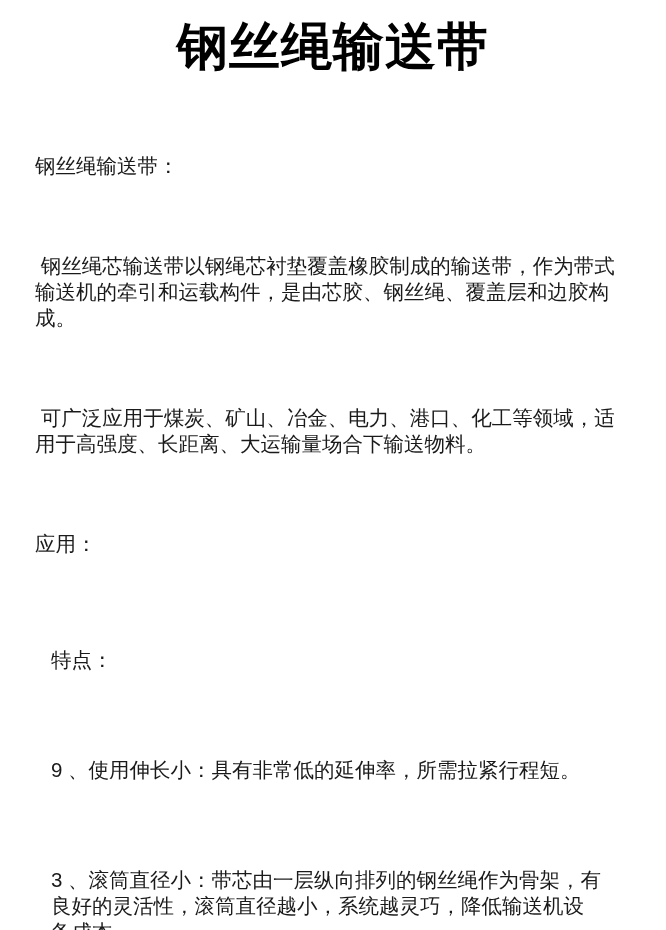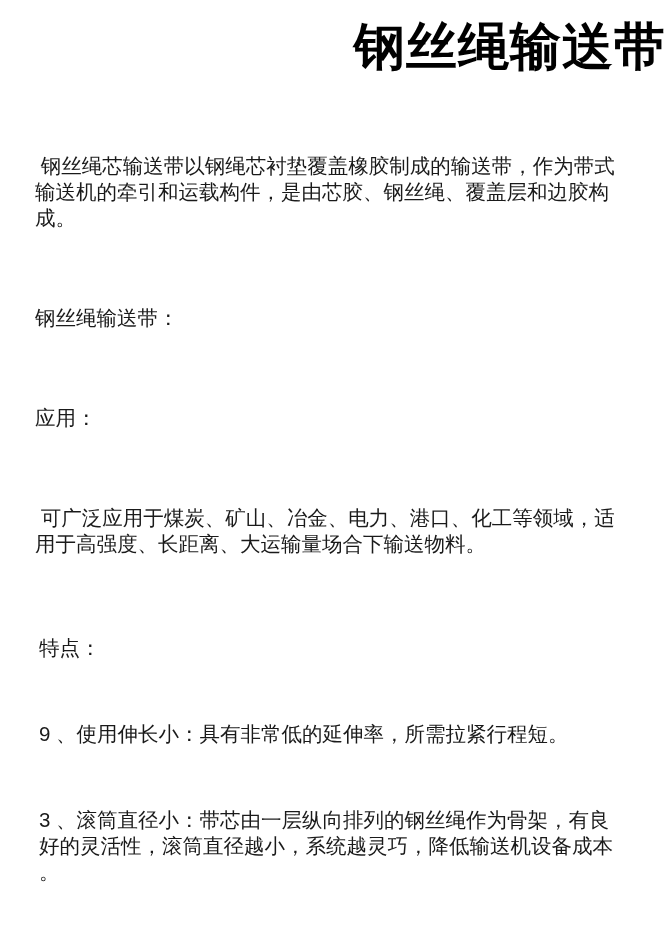"钢丝绳输送带" h1.doc-title { text-align: right -> center }
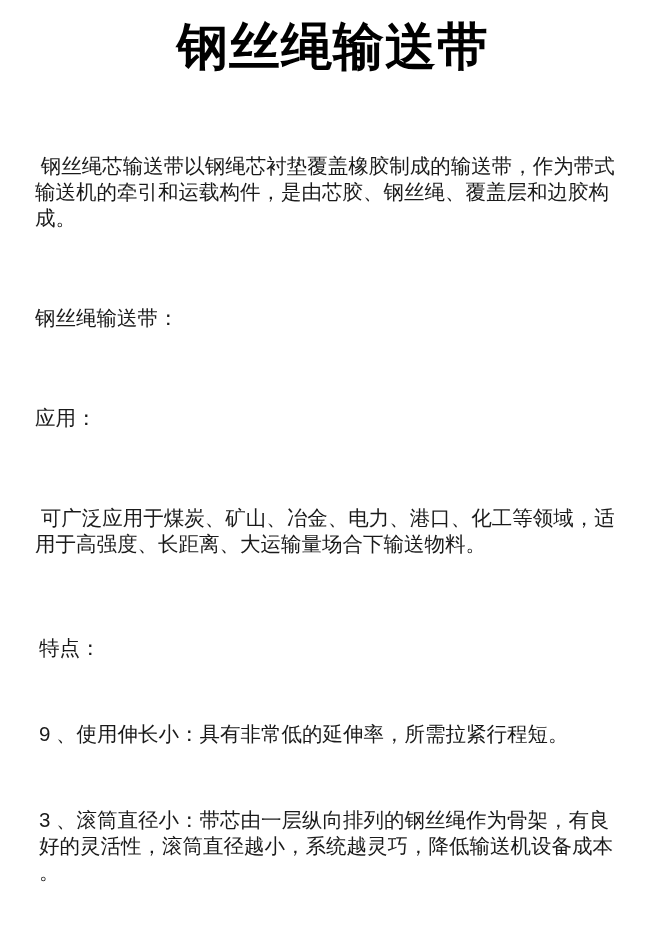"钢丝绳芯输送带以钢绳芯衬垫覆盖橡胶制成的输送带，作为带式输送机的牵引和运载构件，" p { order: before "钢丝绳输送带：" -> after "钢丝绳输送带：" }
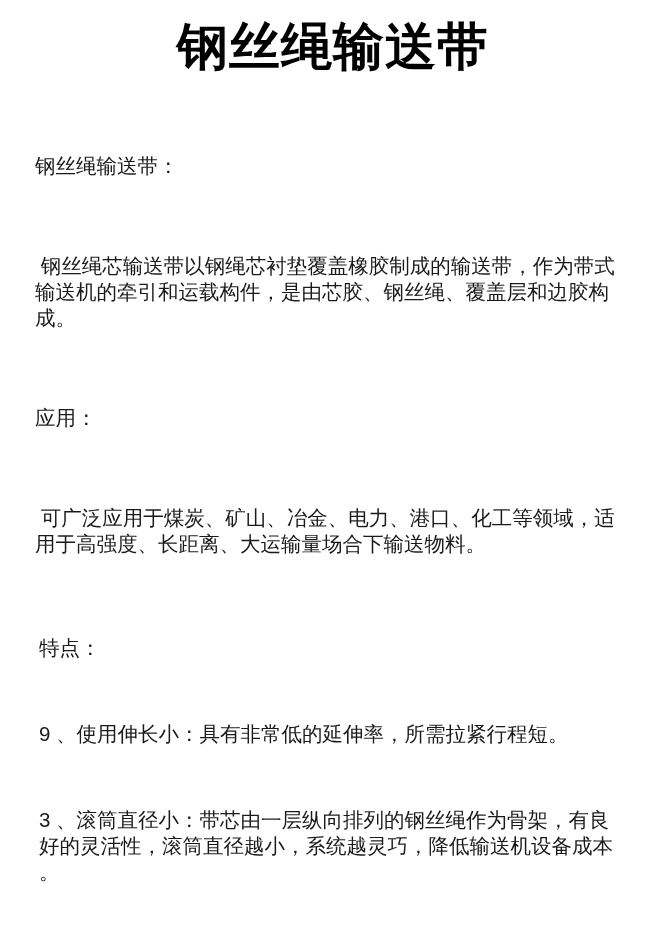"应用：" p { order: before "可广泛应用于煤炭、矿山、冶金、电力、港口、化工等领域，适用于高强度、长距离、大运" -> after "可广泛应用于煤炭、矿山、冶金、电力、港口、化工等领域，适用于高强度、长距离、大运" }
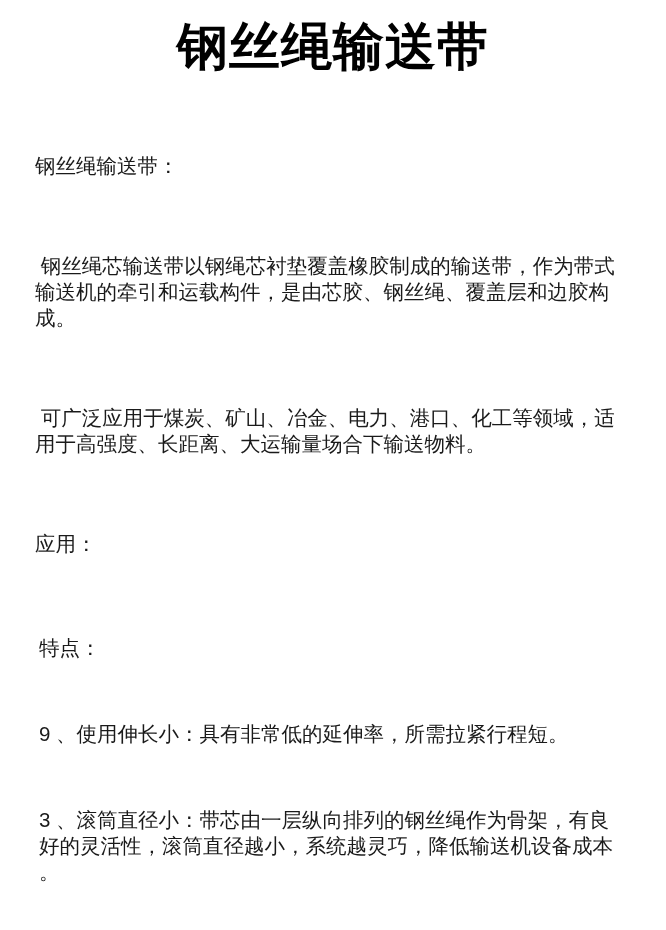"特点：" .content p.tight { margin: 4px -> 16px }
